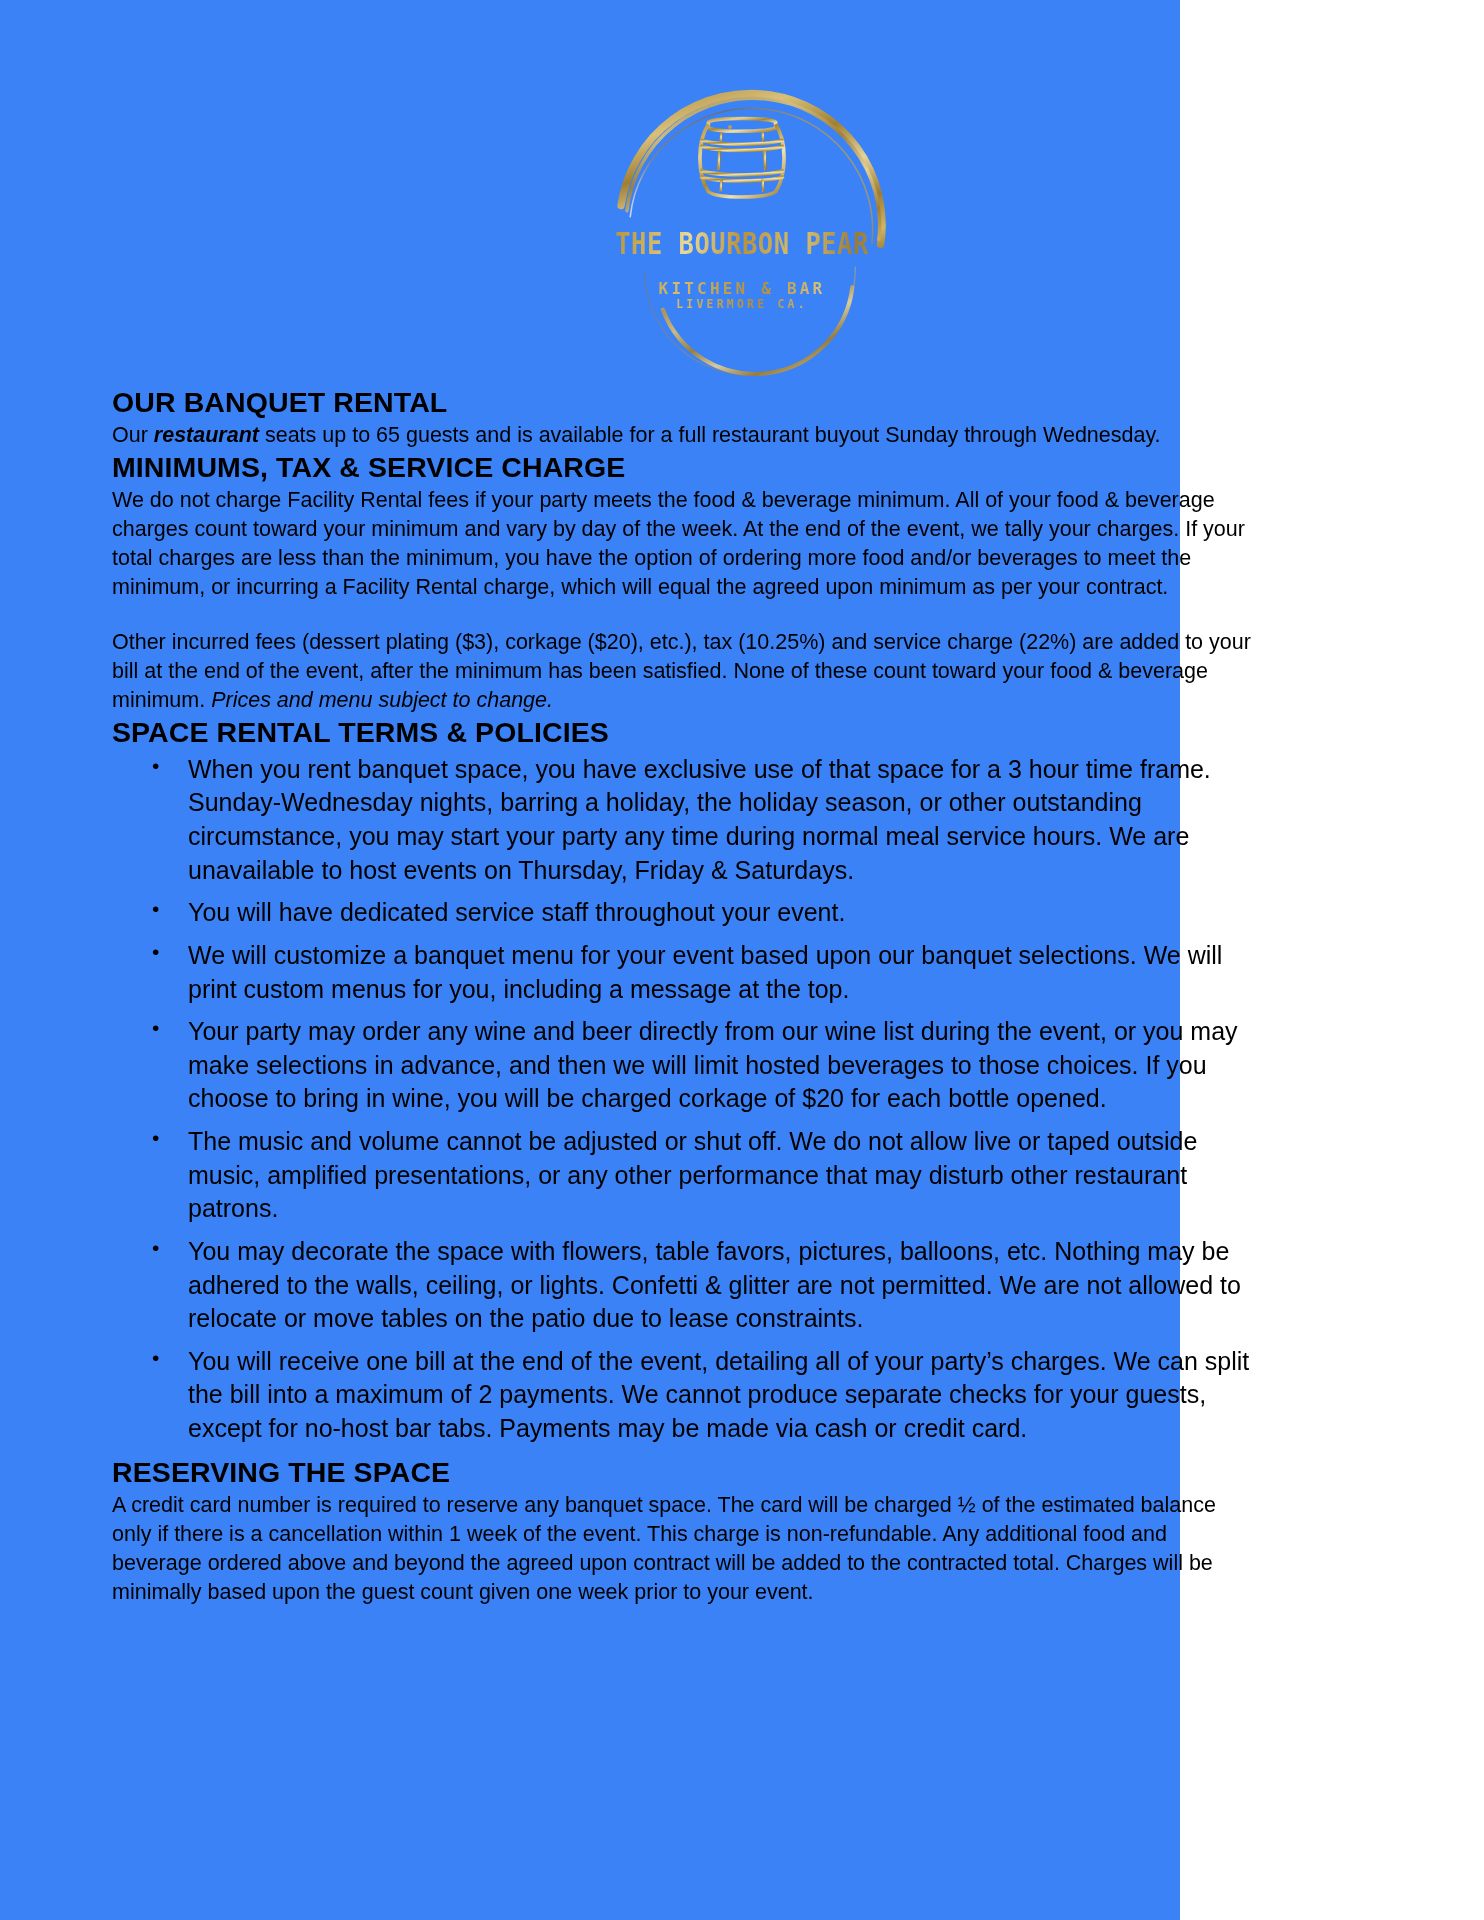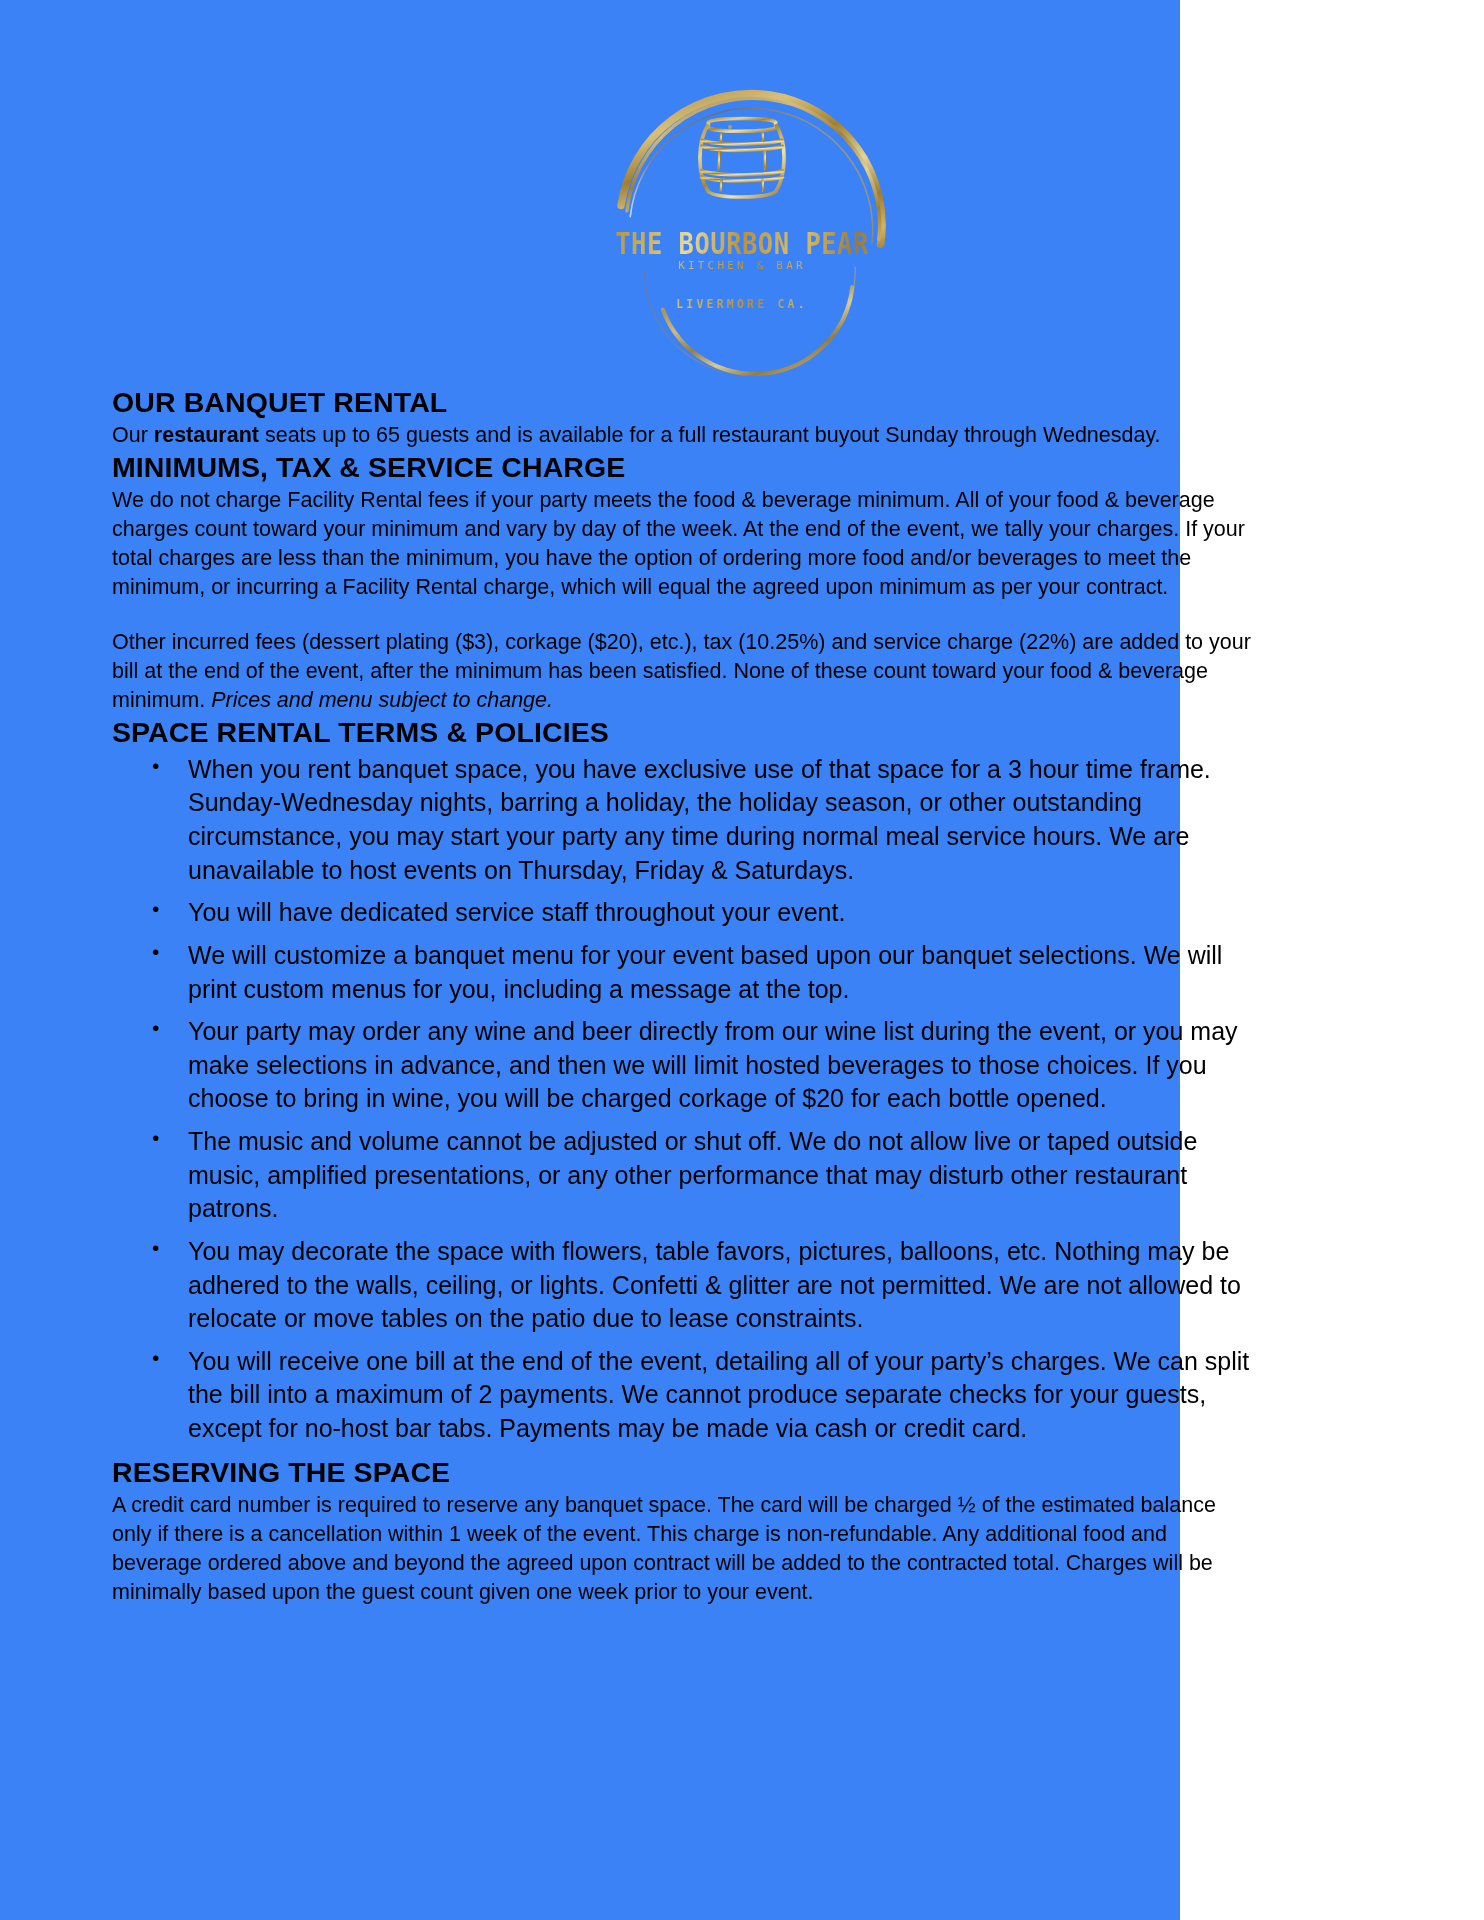"KITCHEN & BAR" .logo-sub1 { font-size: 11px -> 16px; font-weight: 400 -> 700; top: 196px -> 216px }
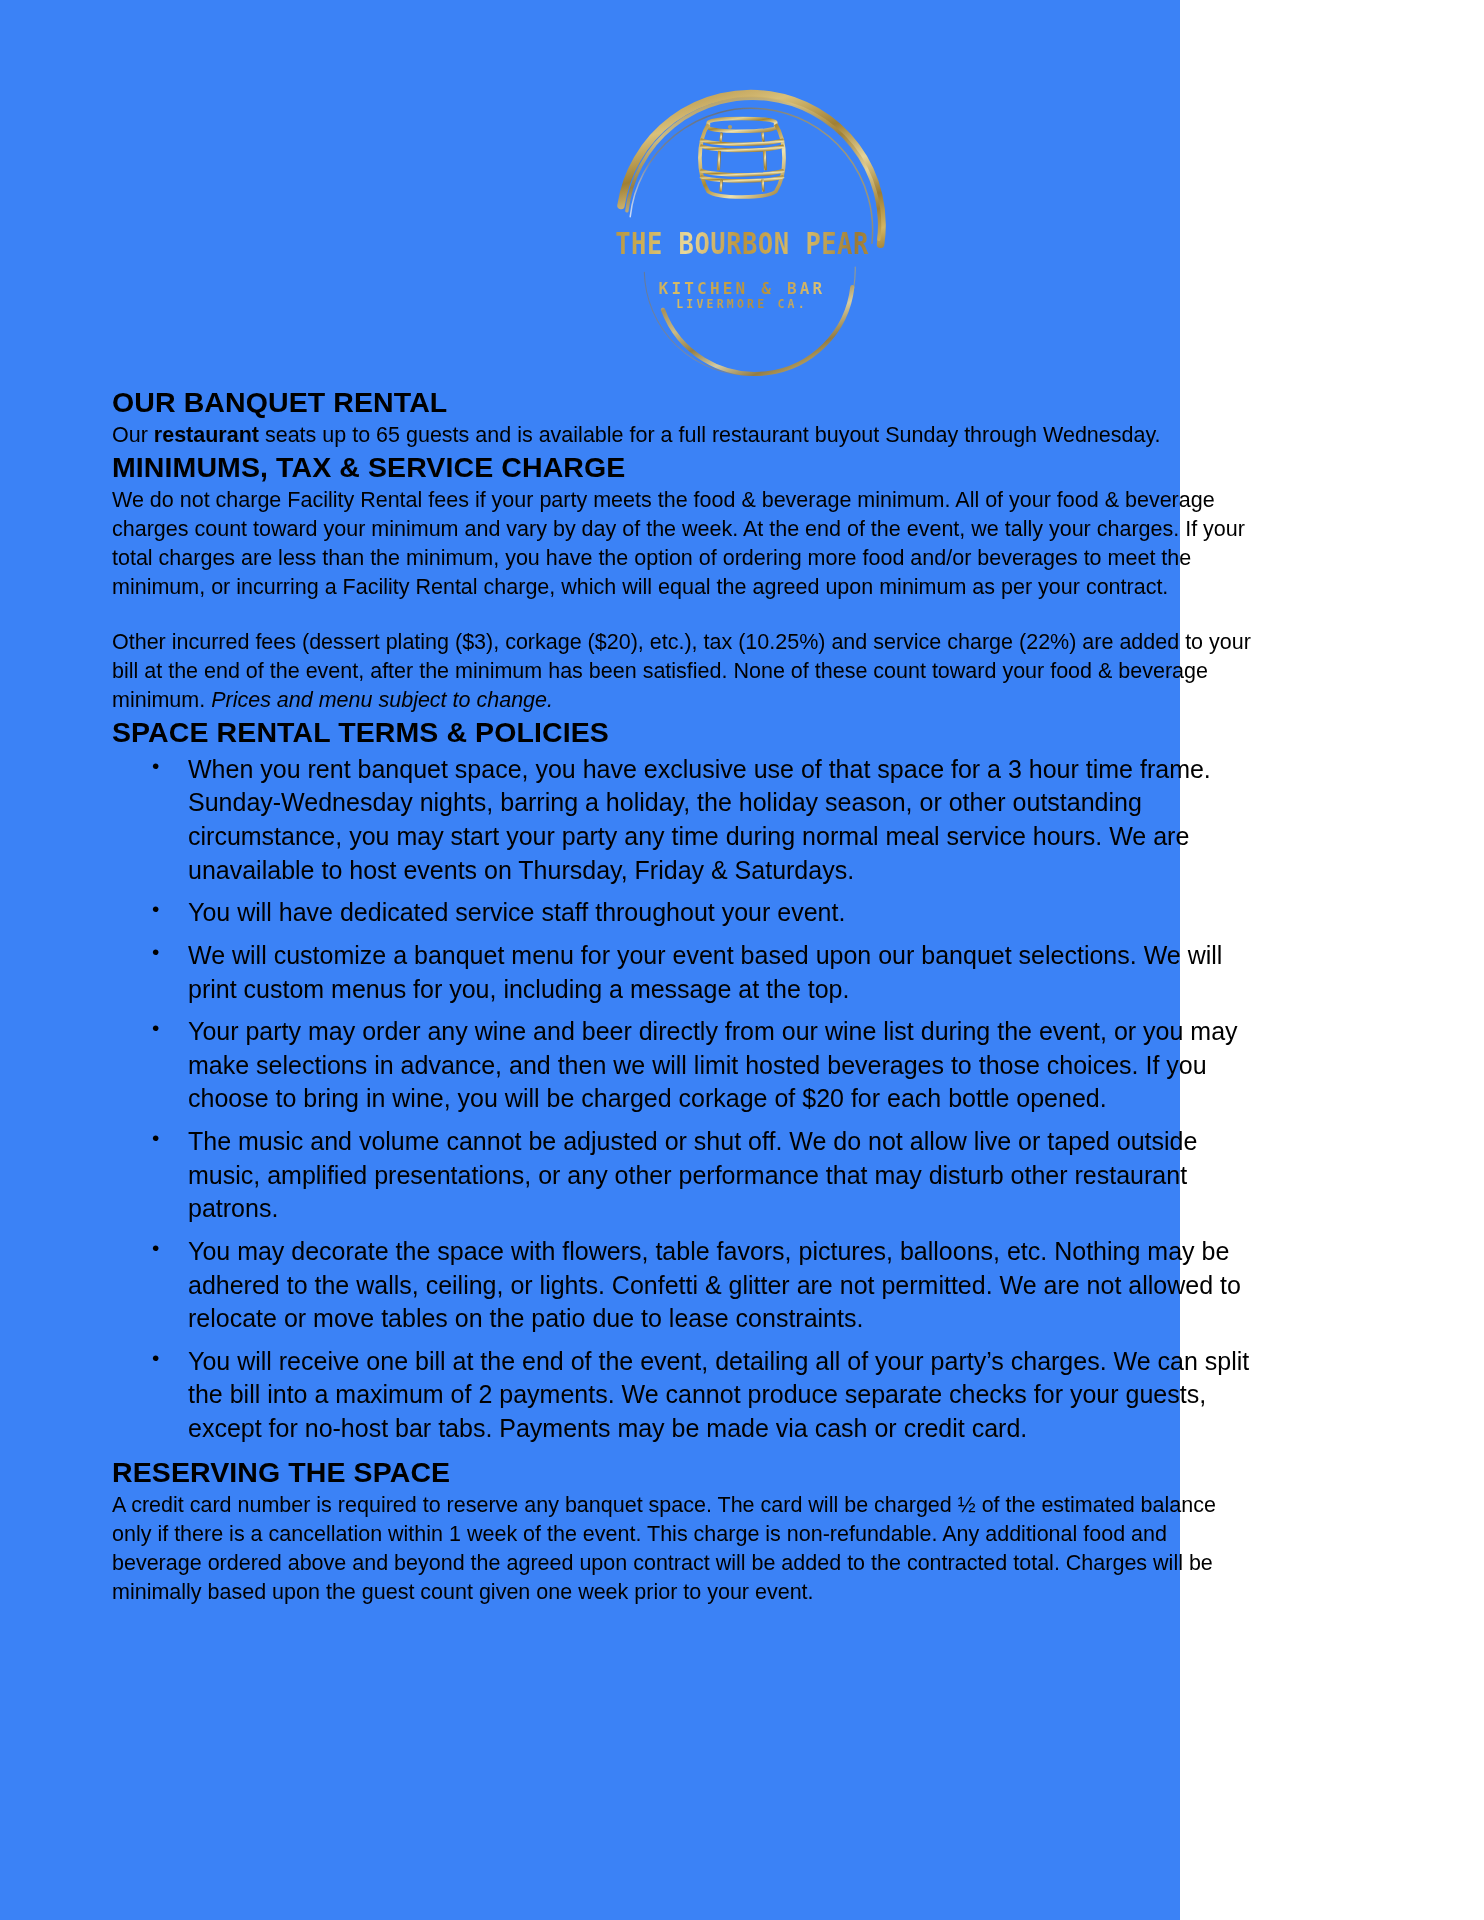"restaurant" b { font-style: none -> italic }
